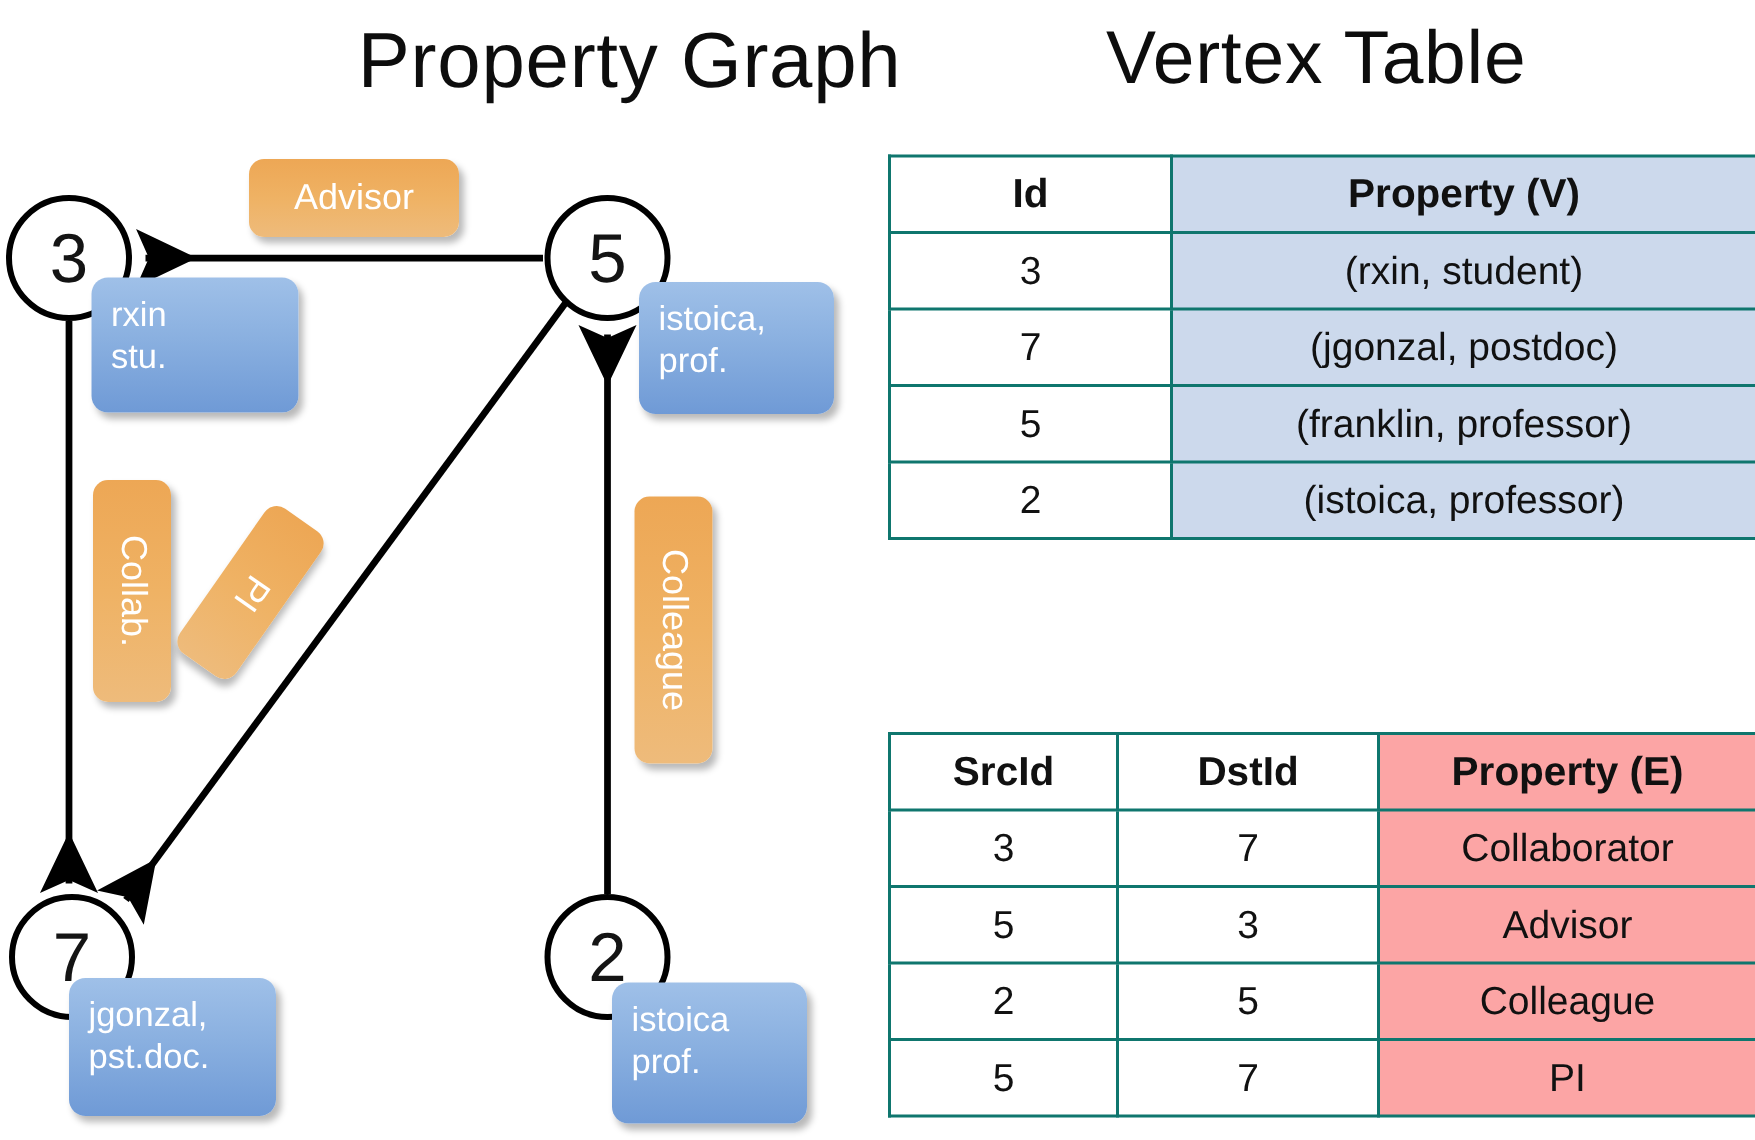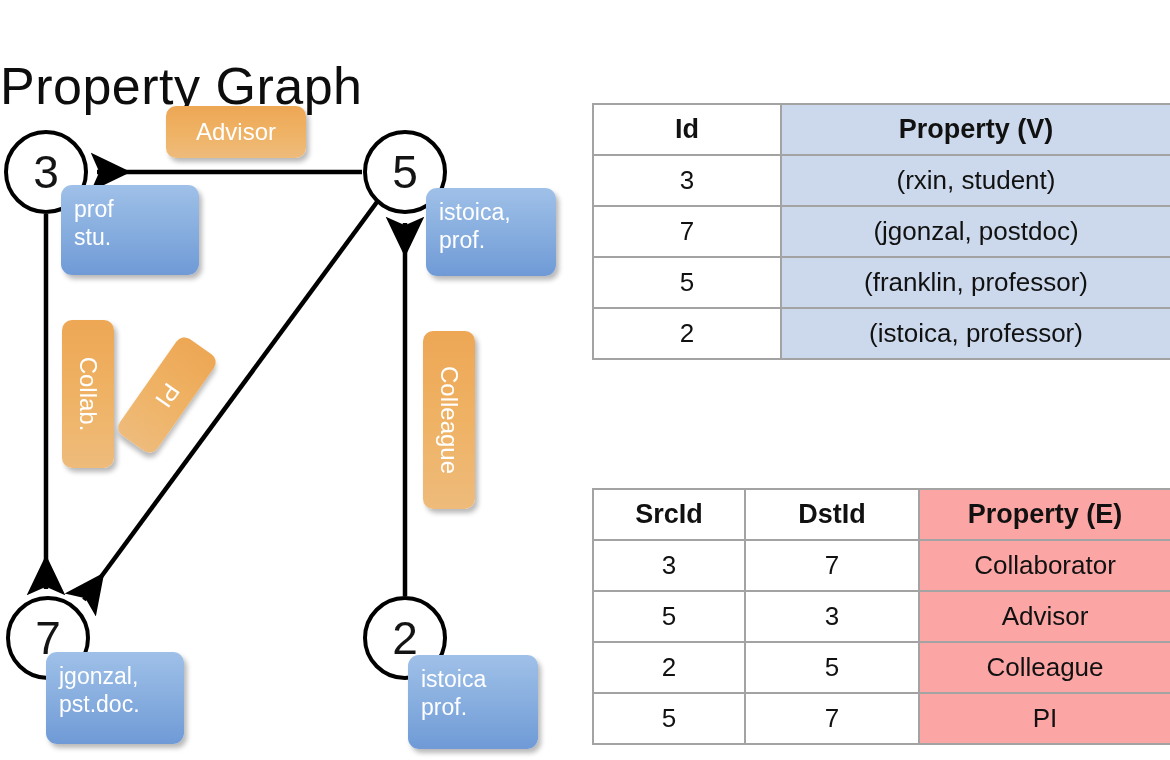"Property Graph" #title-property-graph { left: 0 -> 16px; margin-top: 45px -> none; text-align: left -> right }
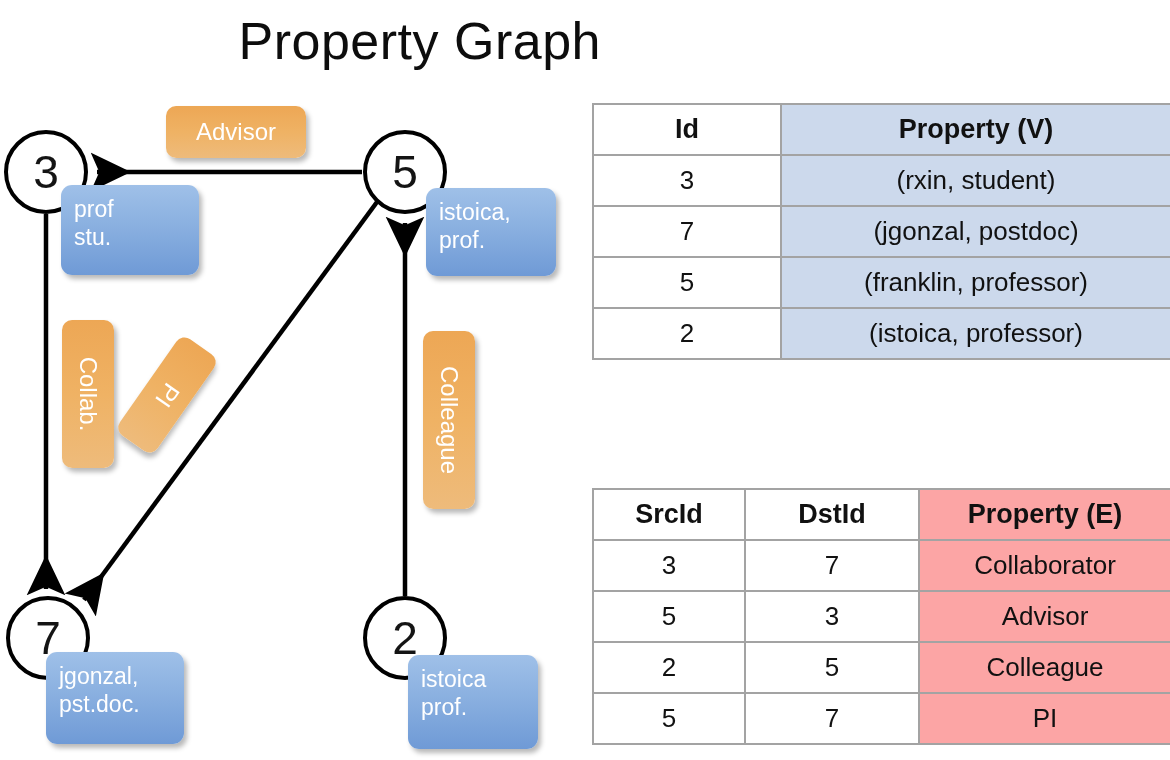"Vertex Table" div.title { html: none -> <div>Vertex Table</div> }
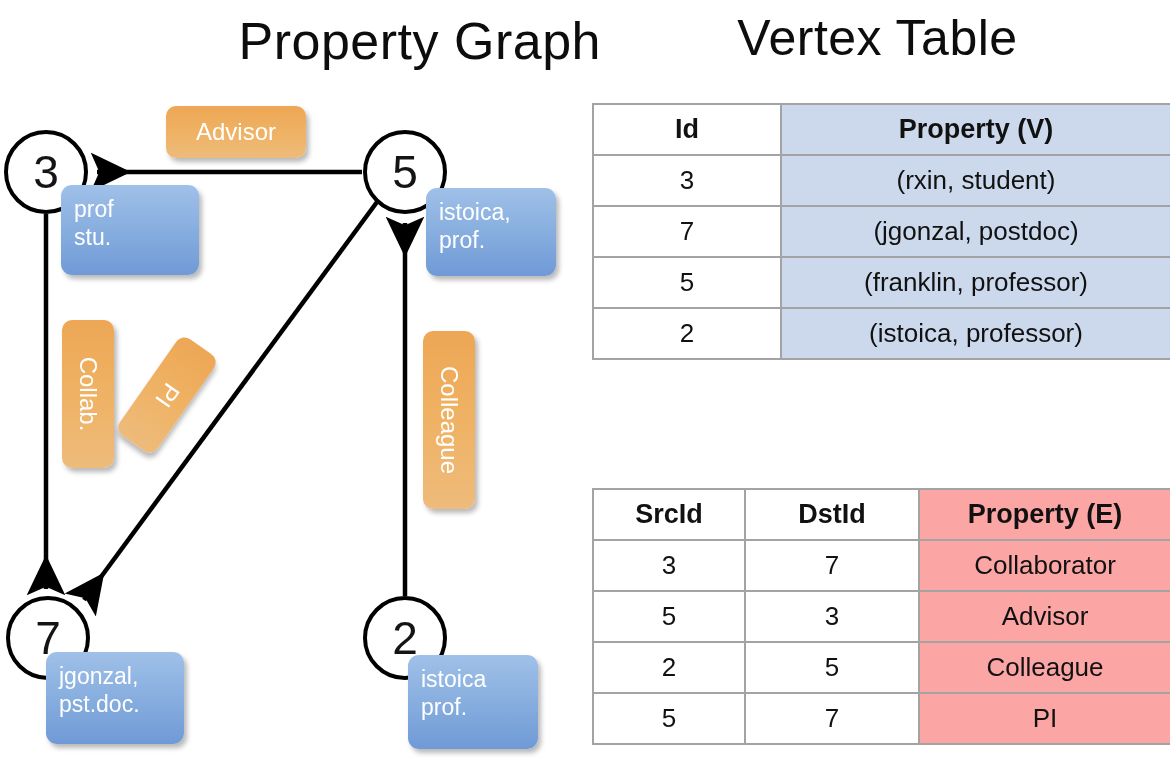"Id" .tbl td, .tbl th { border: 2px solid #a3a3a3 -> 2px solid #0f766e }
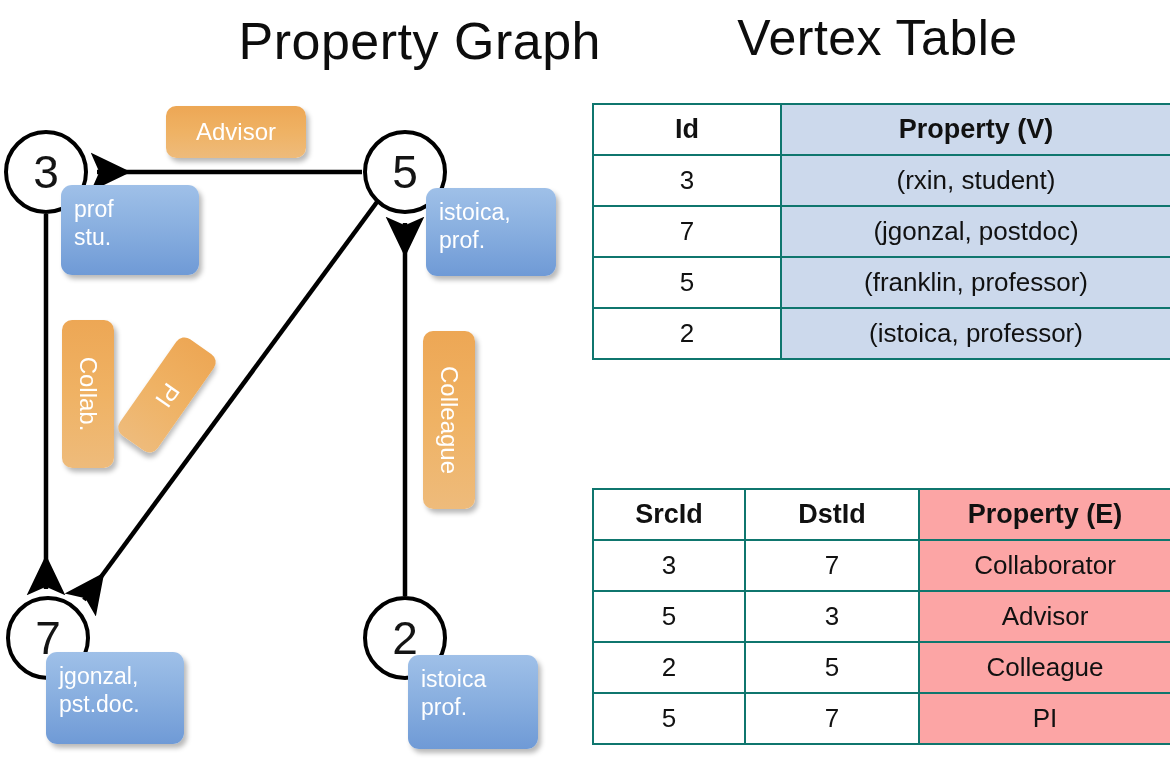"prof" div { text: prof -> rxin }
